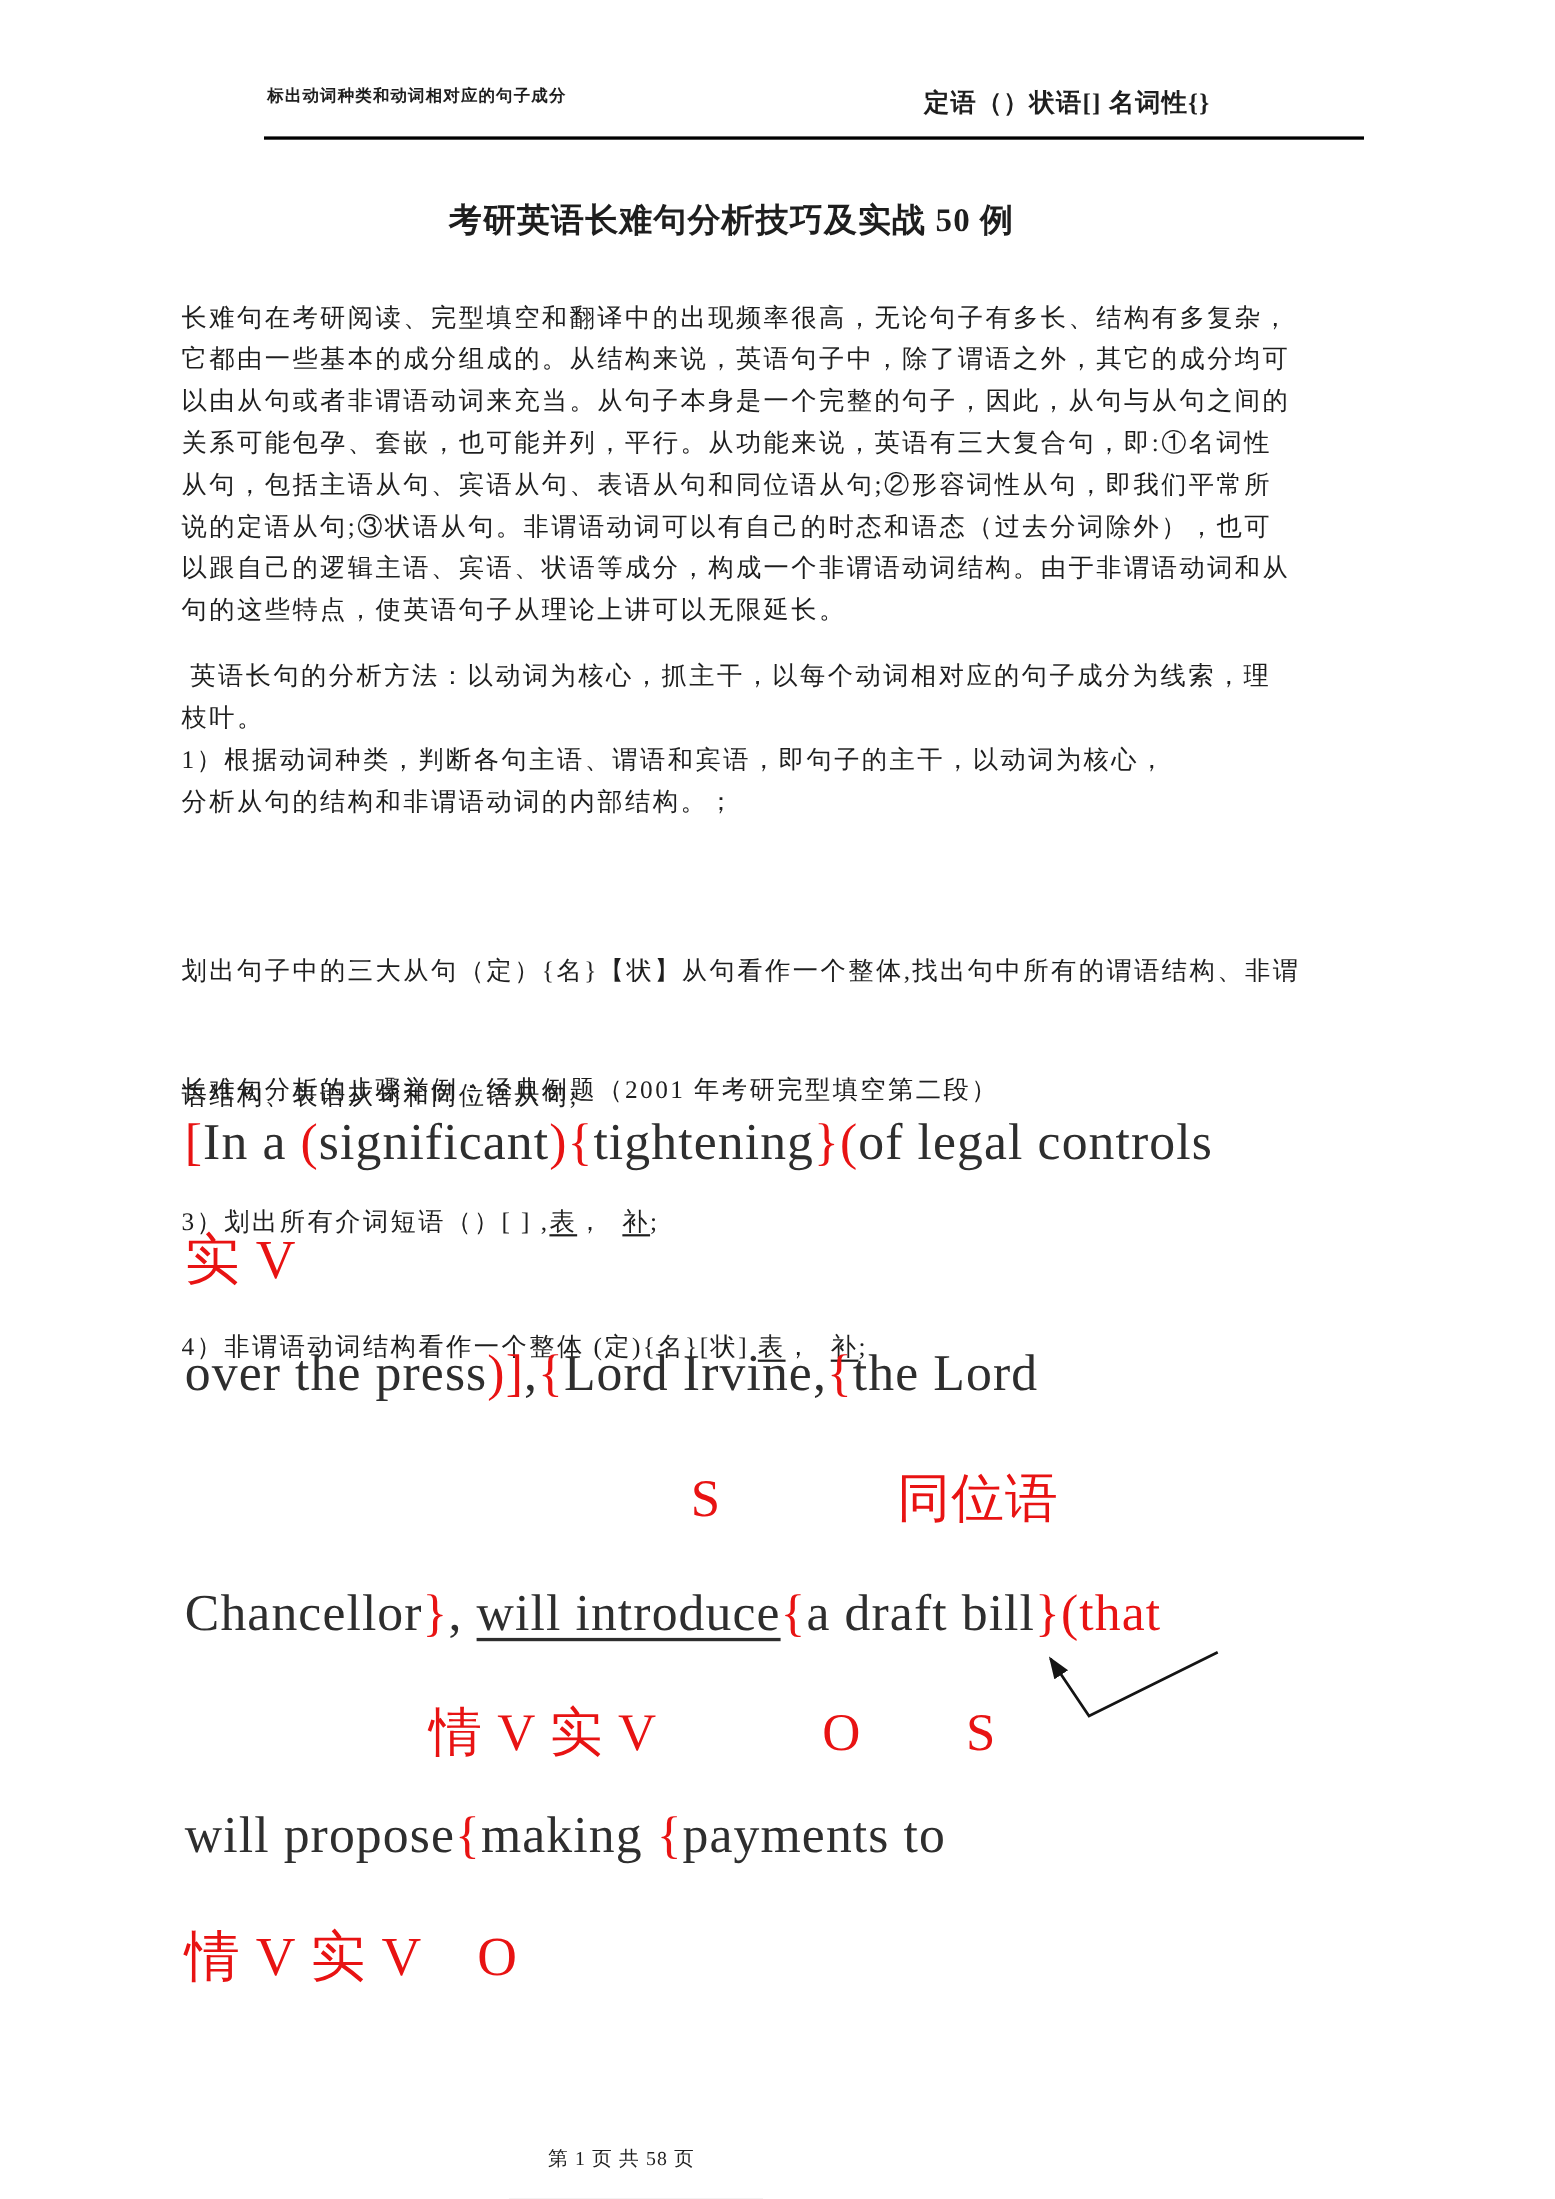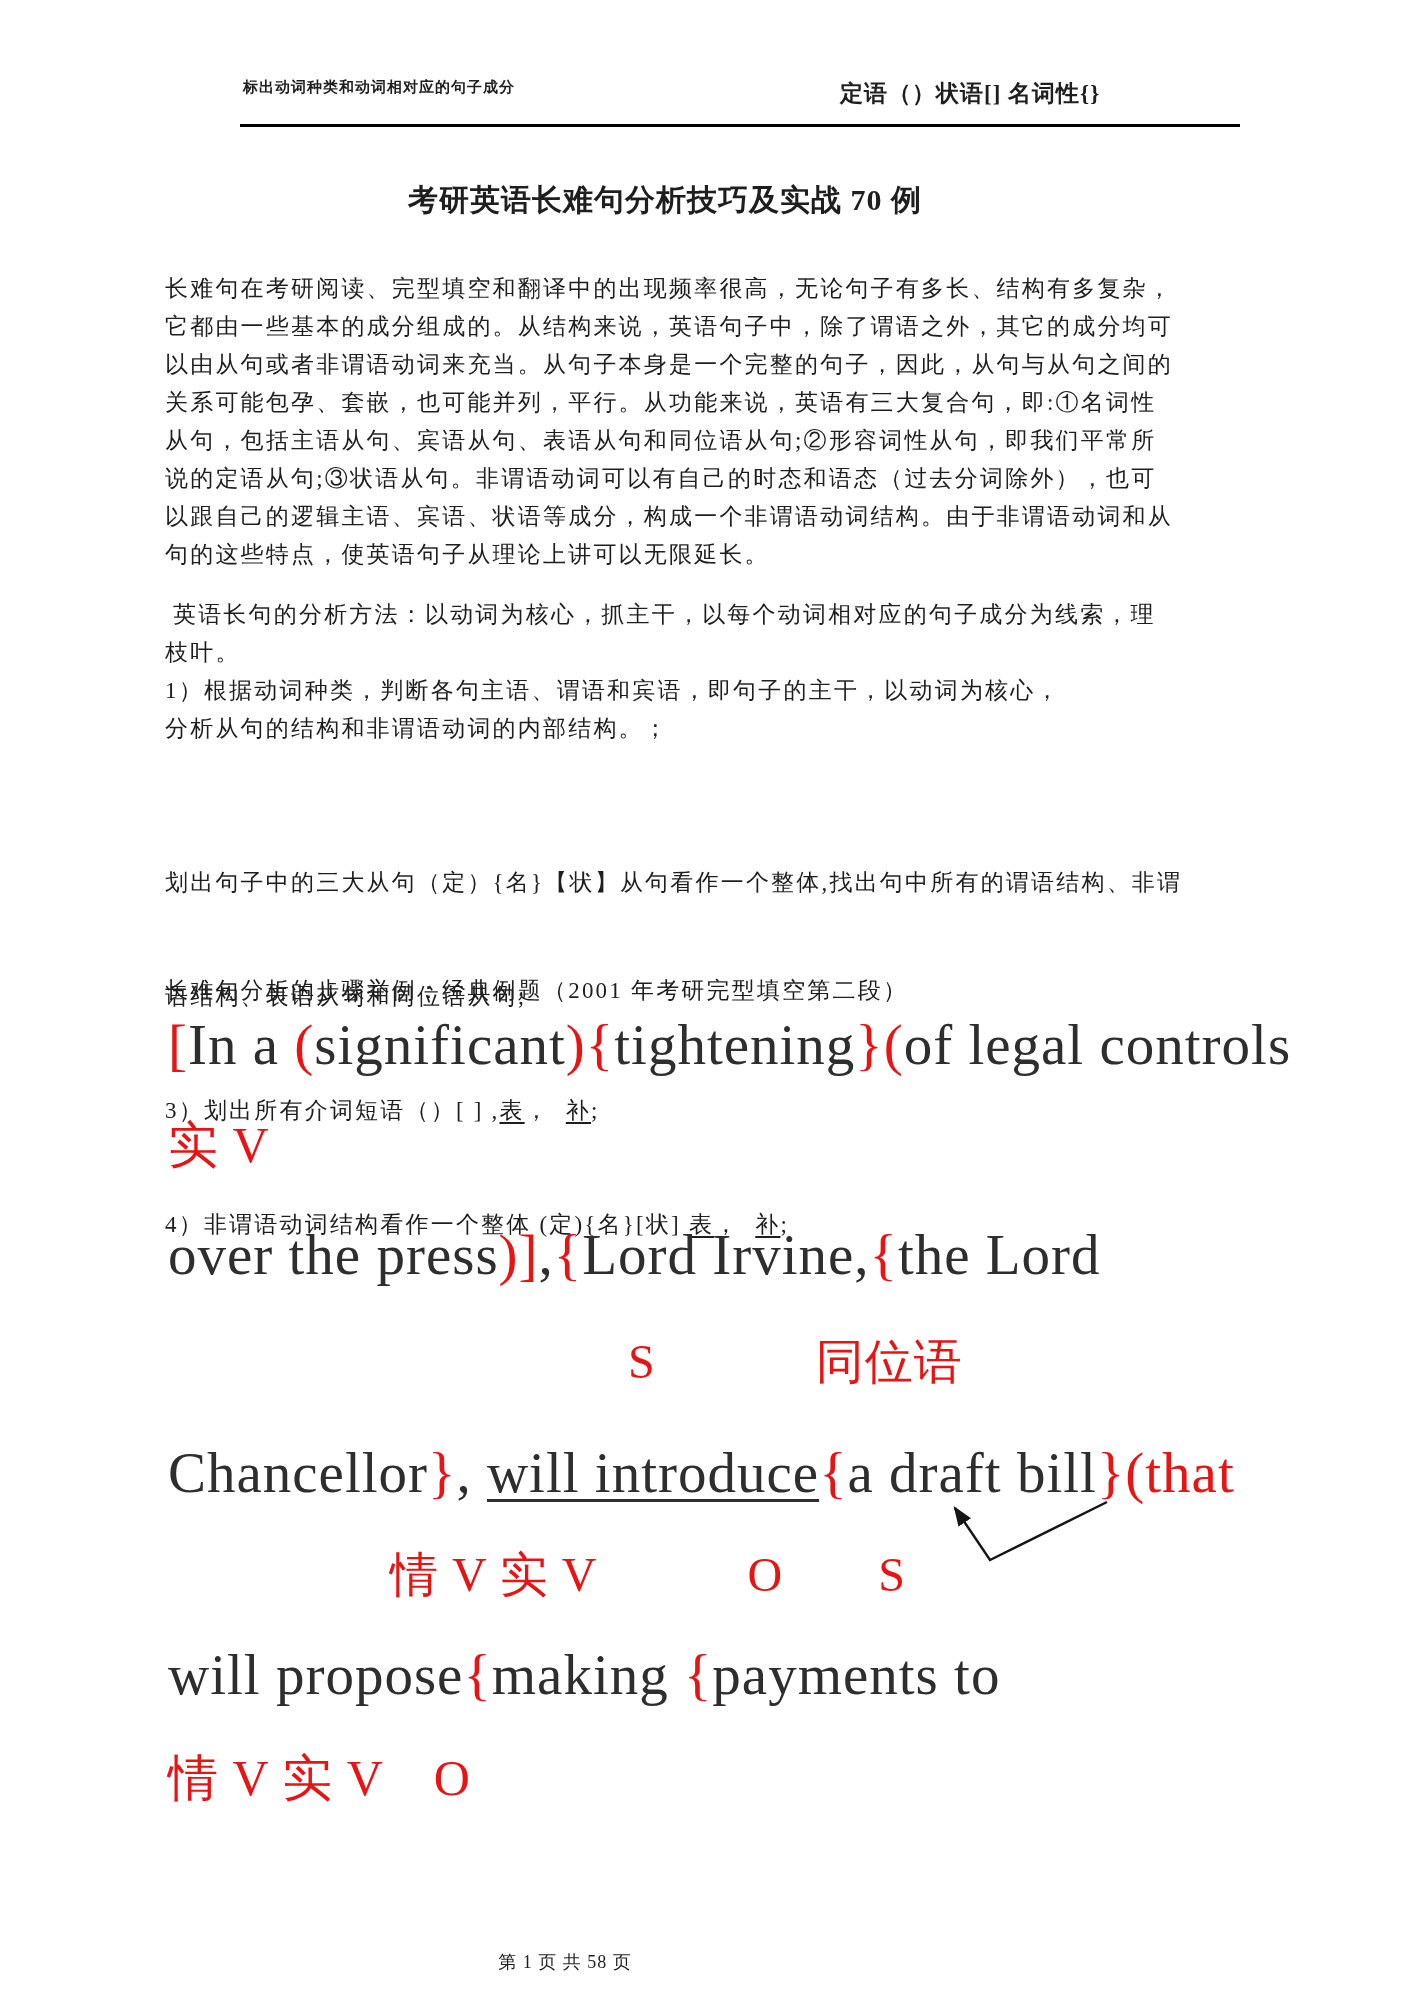"考研英语长难句分析技巧及实战 70 例" h1.title { text: 70 -> 50 }
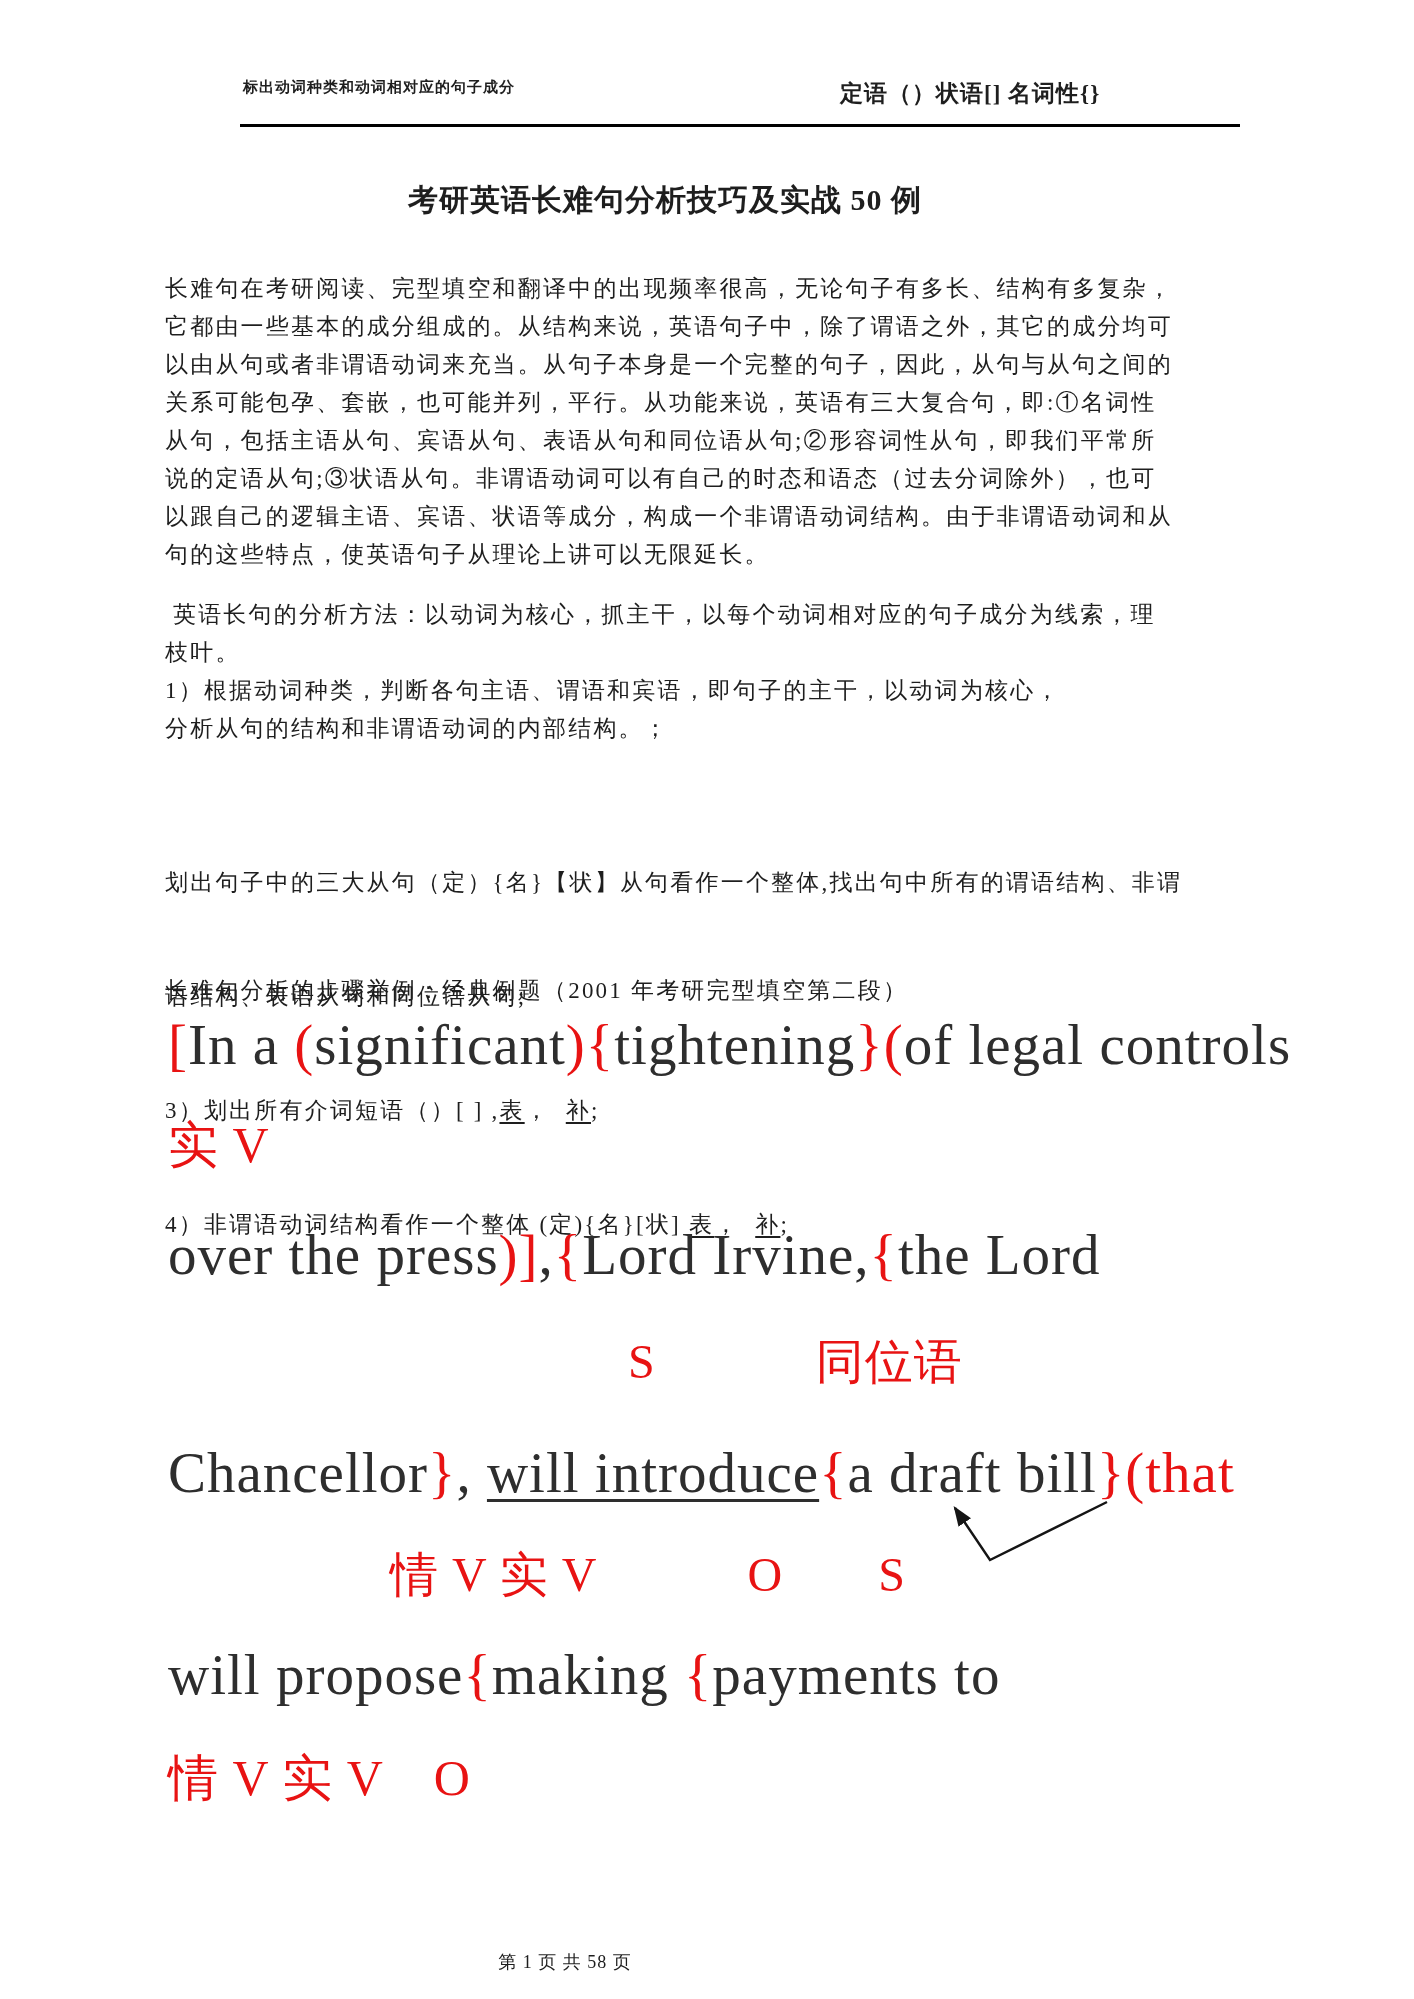"[In a (significant){tightening}(of legal" .ex { font-size: 57px -> 47px }
